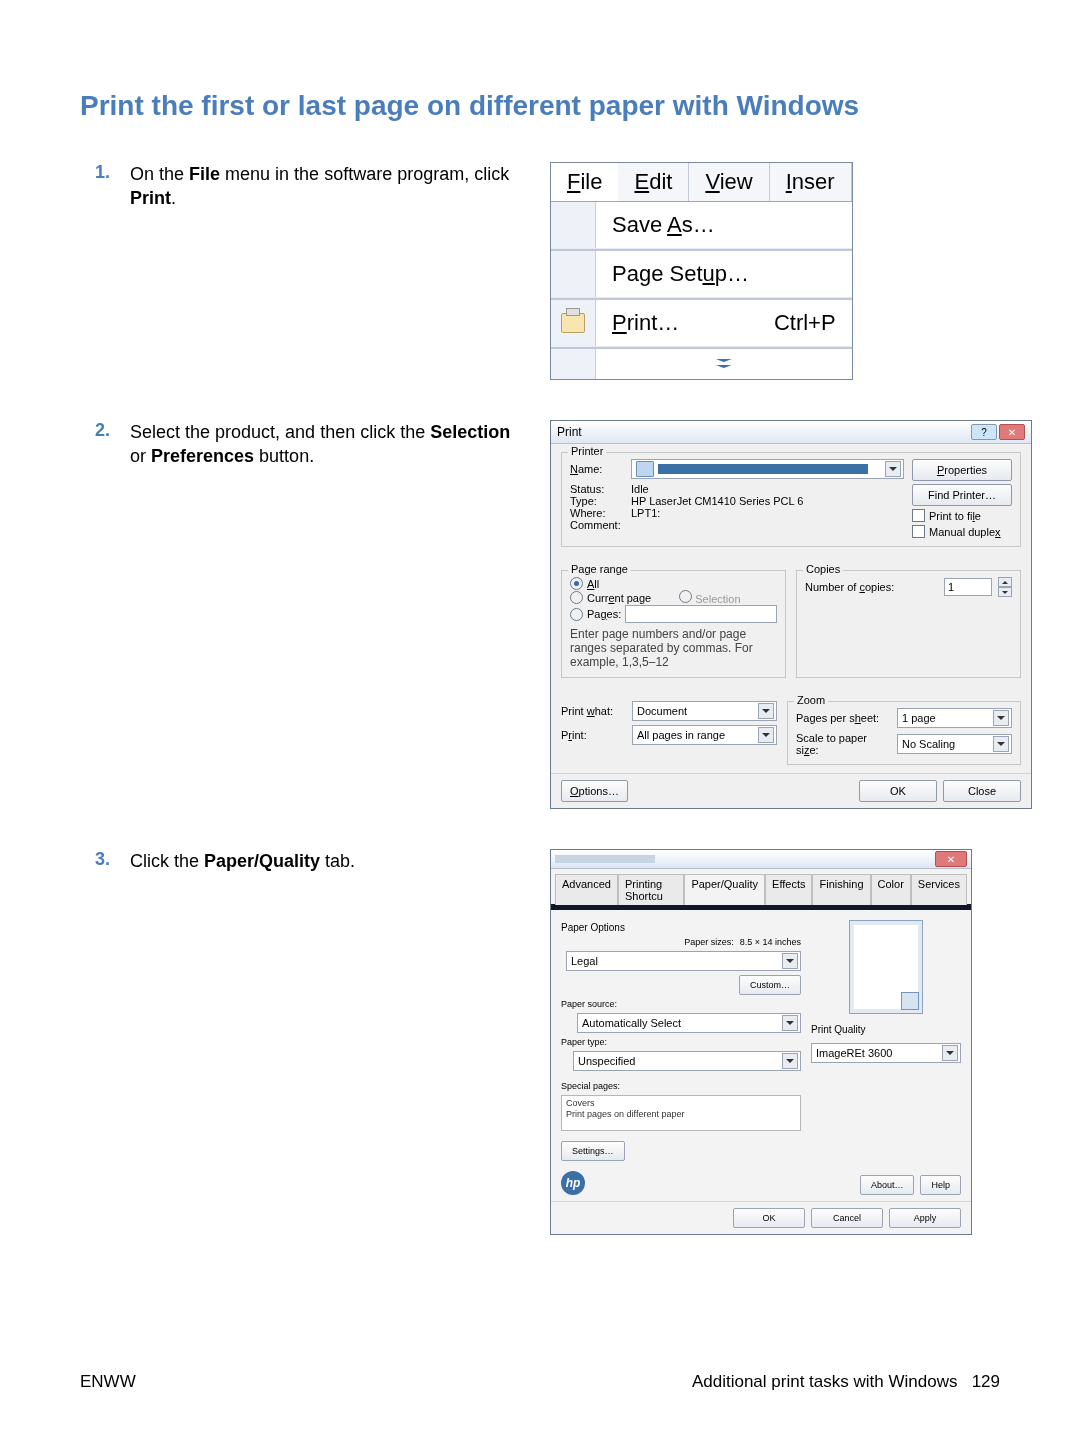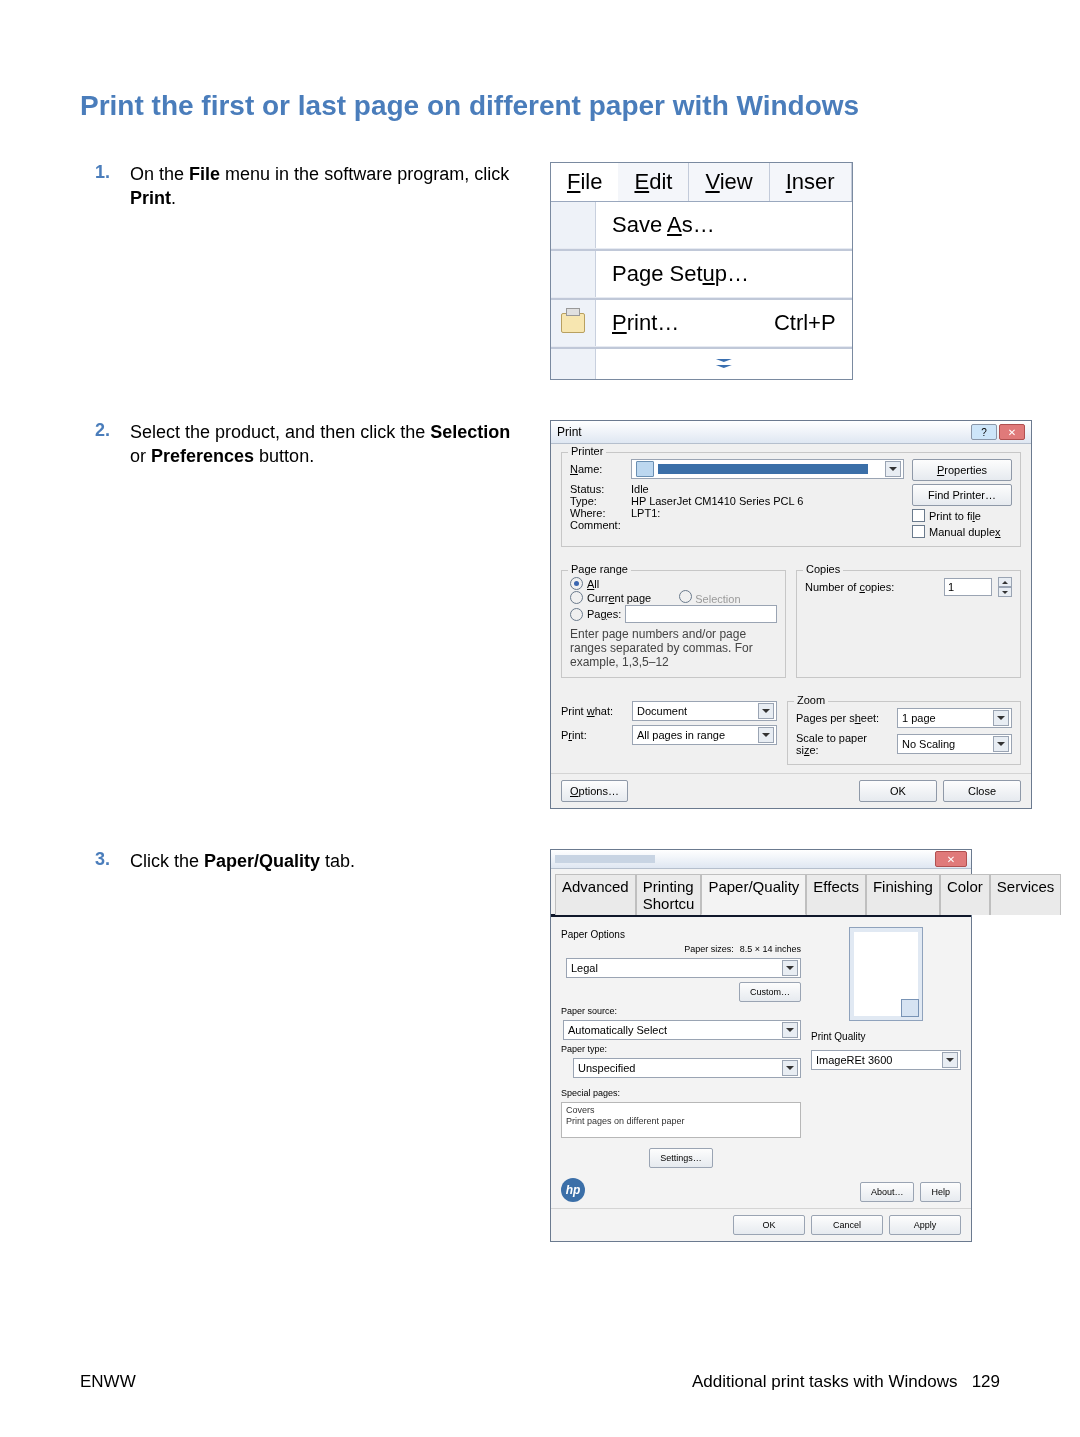"Advanced" .tabs { border-bottom: 3px solid #0f172a -> 6px solid #0f172a; font-size: 15px -> 11px }
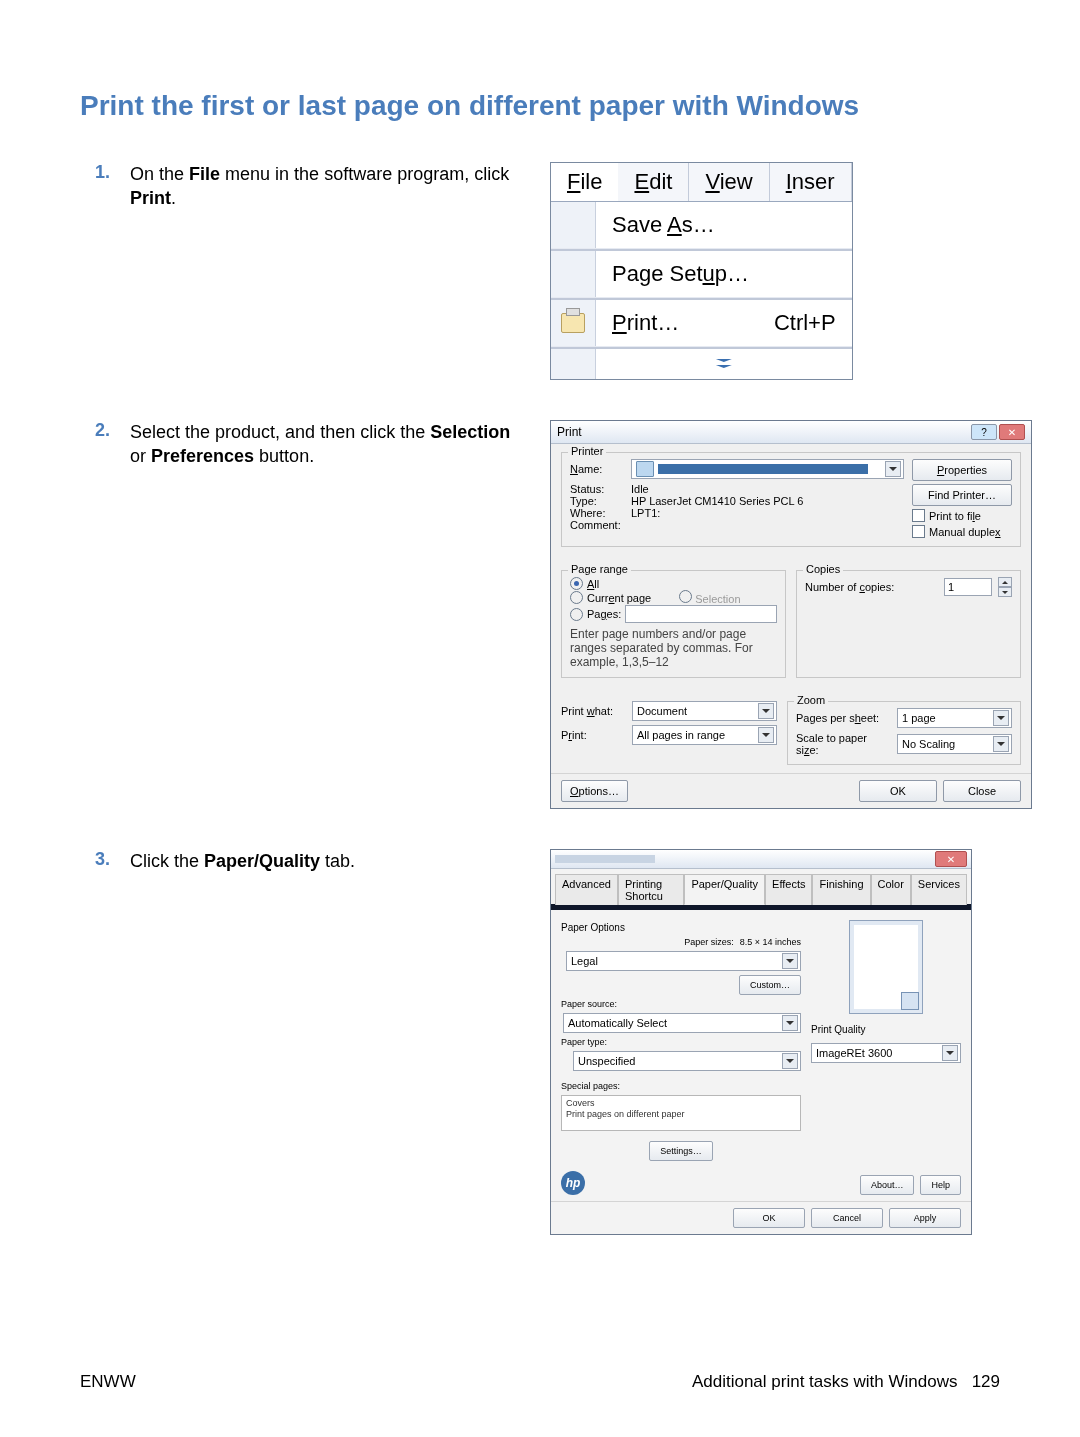"Automatically Select" div.combo { margin-left: 2px -> 16px }
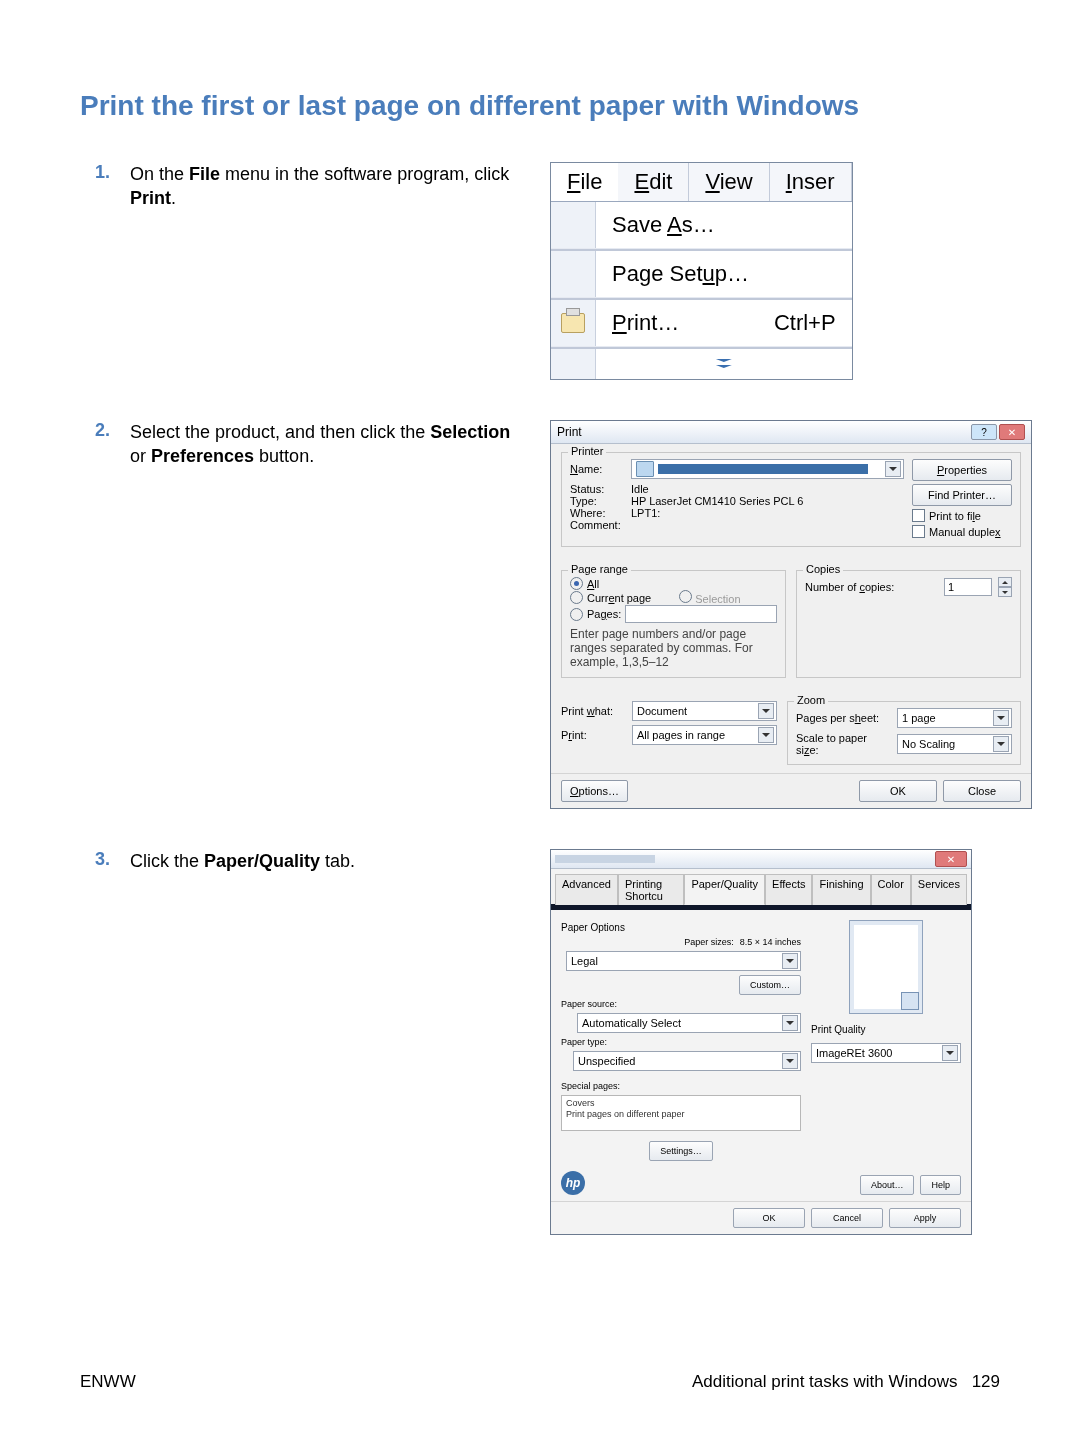"Settings…" div { text-align: center -> left }
